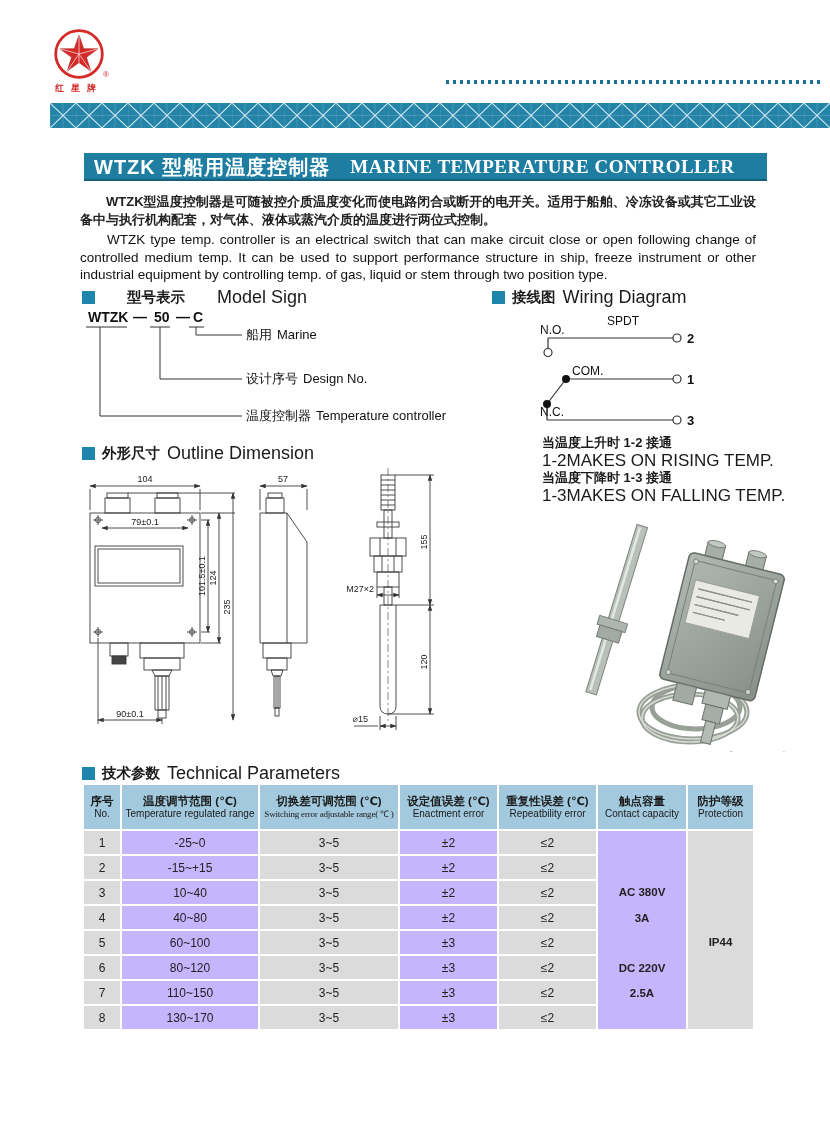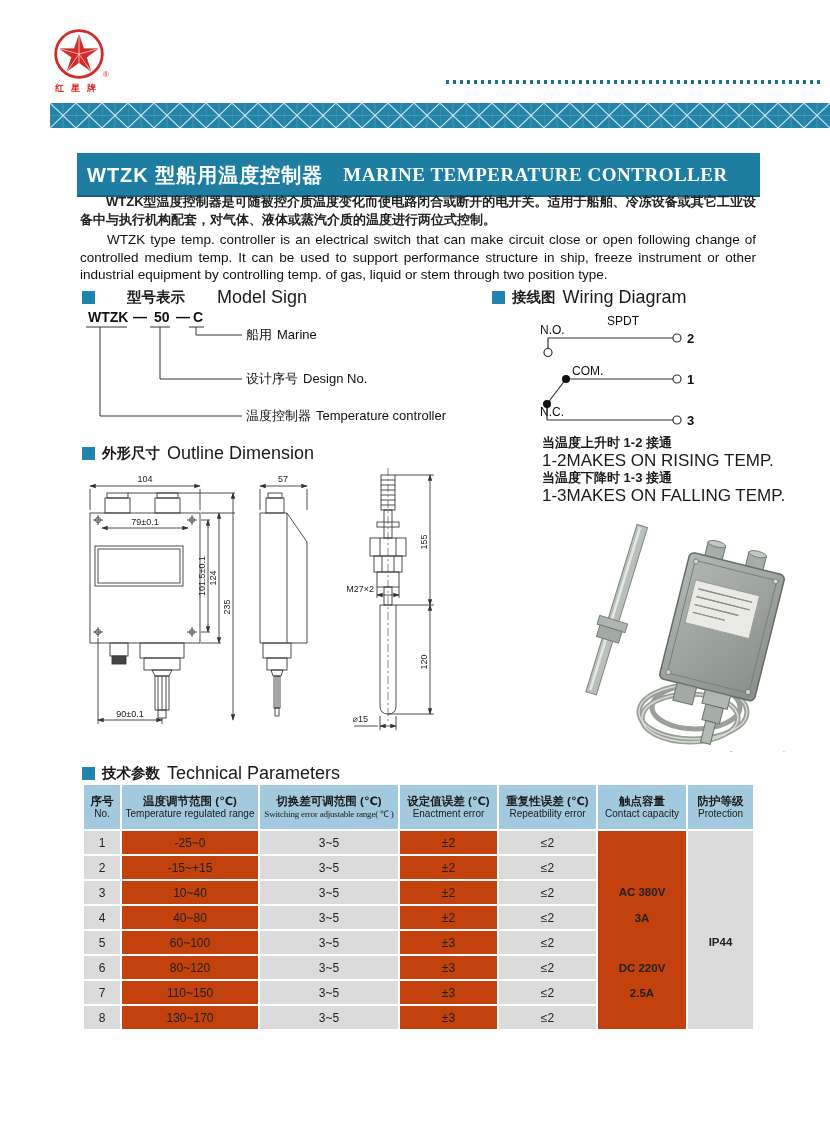"WTZK 型船用温度控制器" div.abs { height: 44px -> 28px; left: 77px -> 84px }
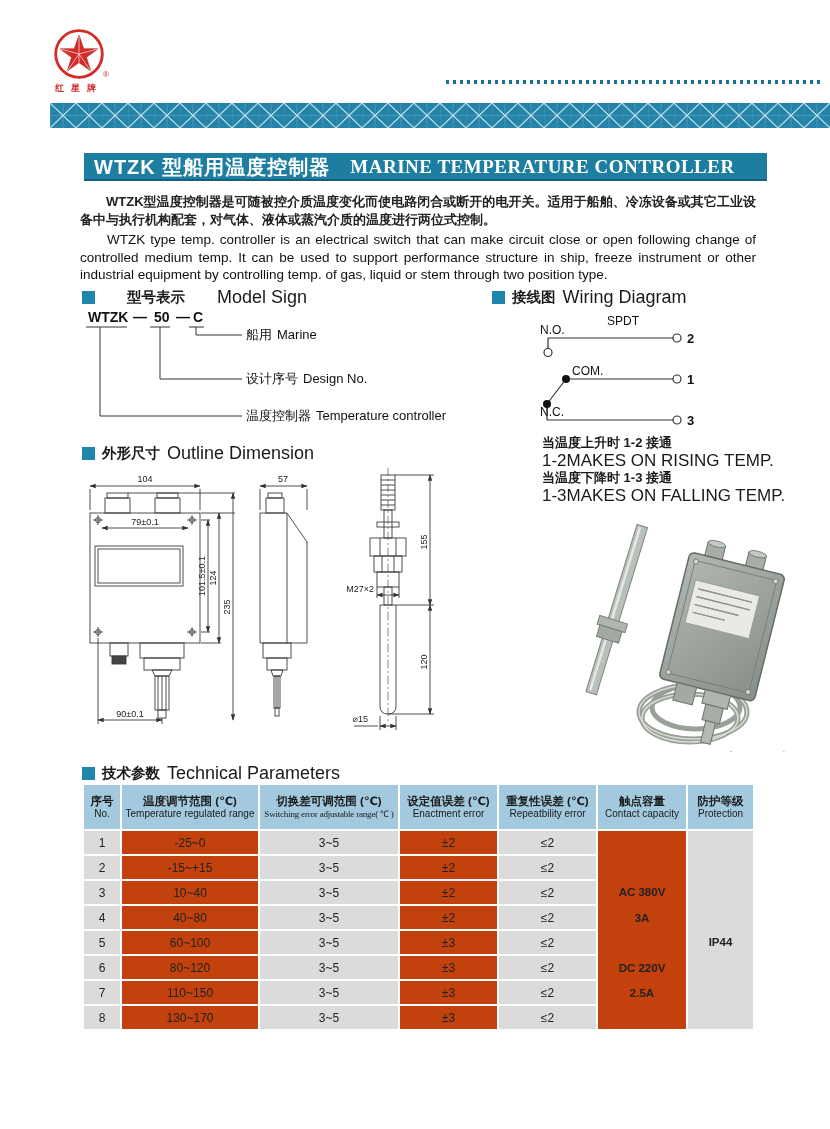"-25~0" .bgB { background: #c2410c -> #c4b5fd }
